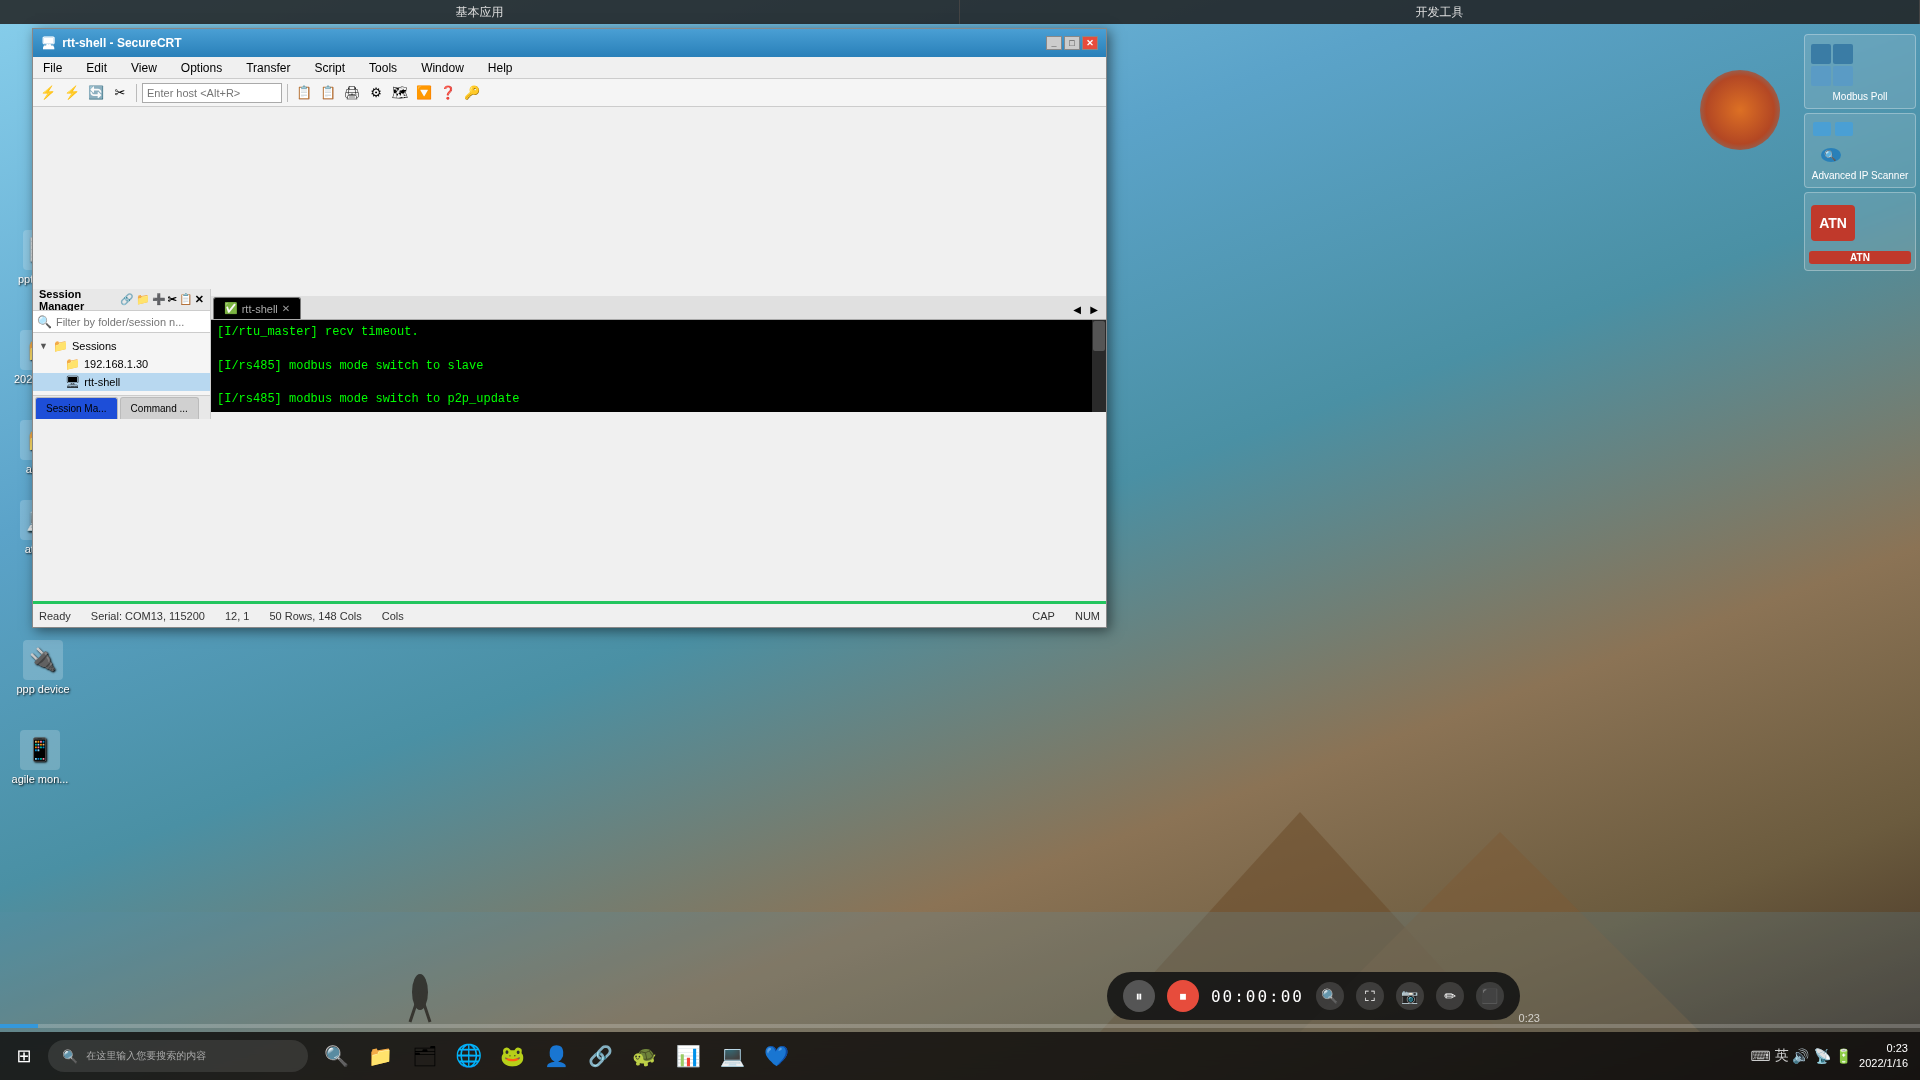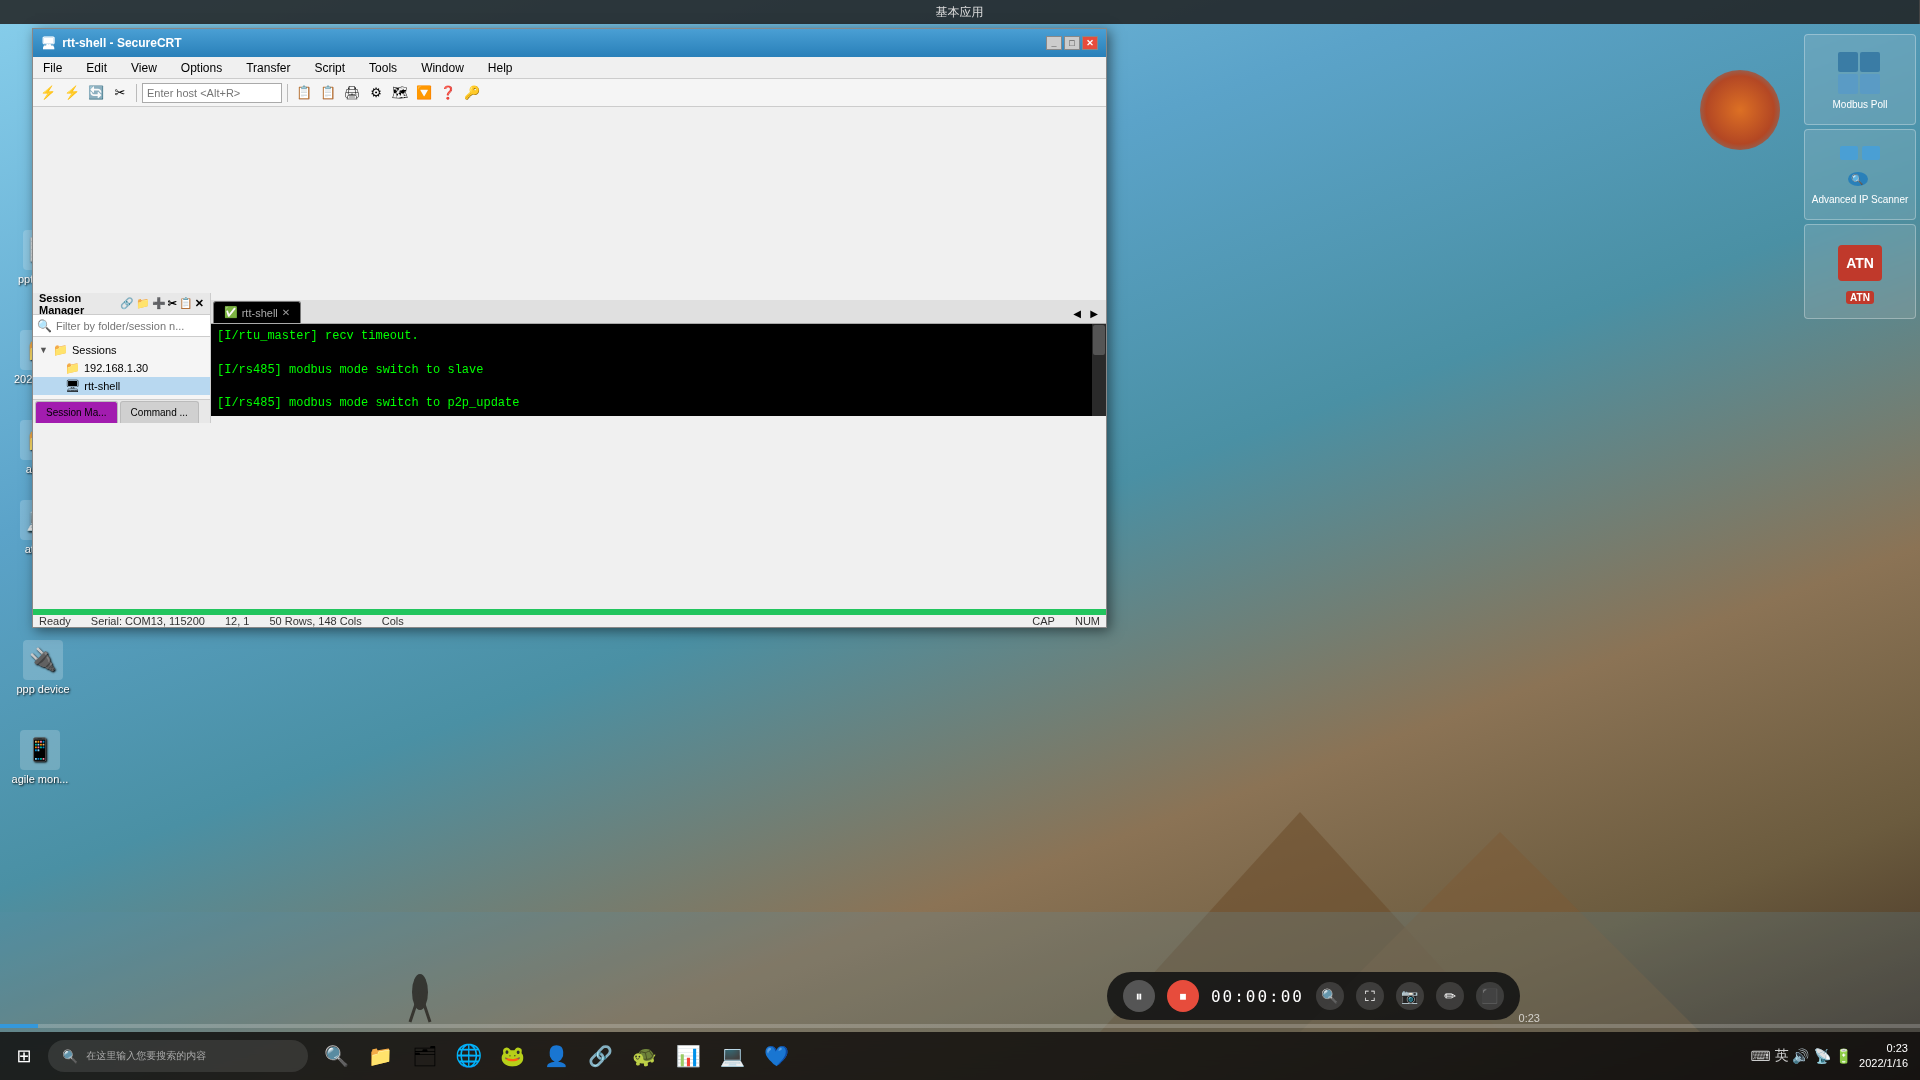"开发工具" div.taskbar-top-item { html: none -> <div>开发工具</div> }
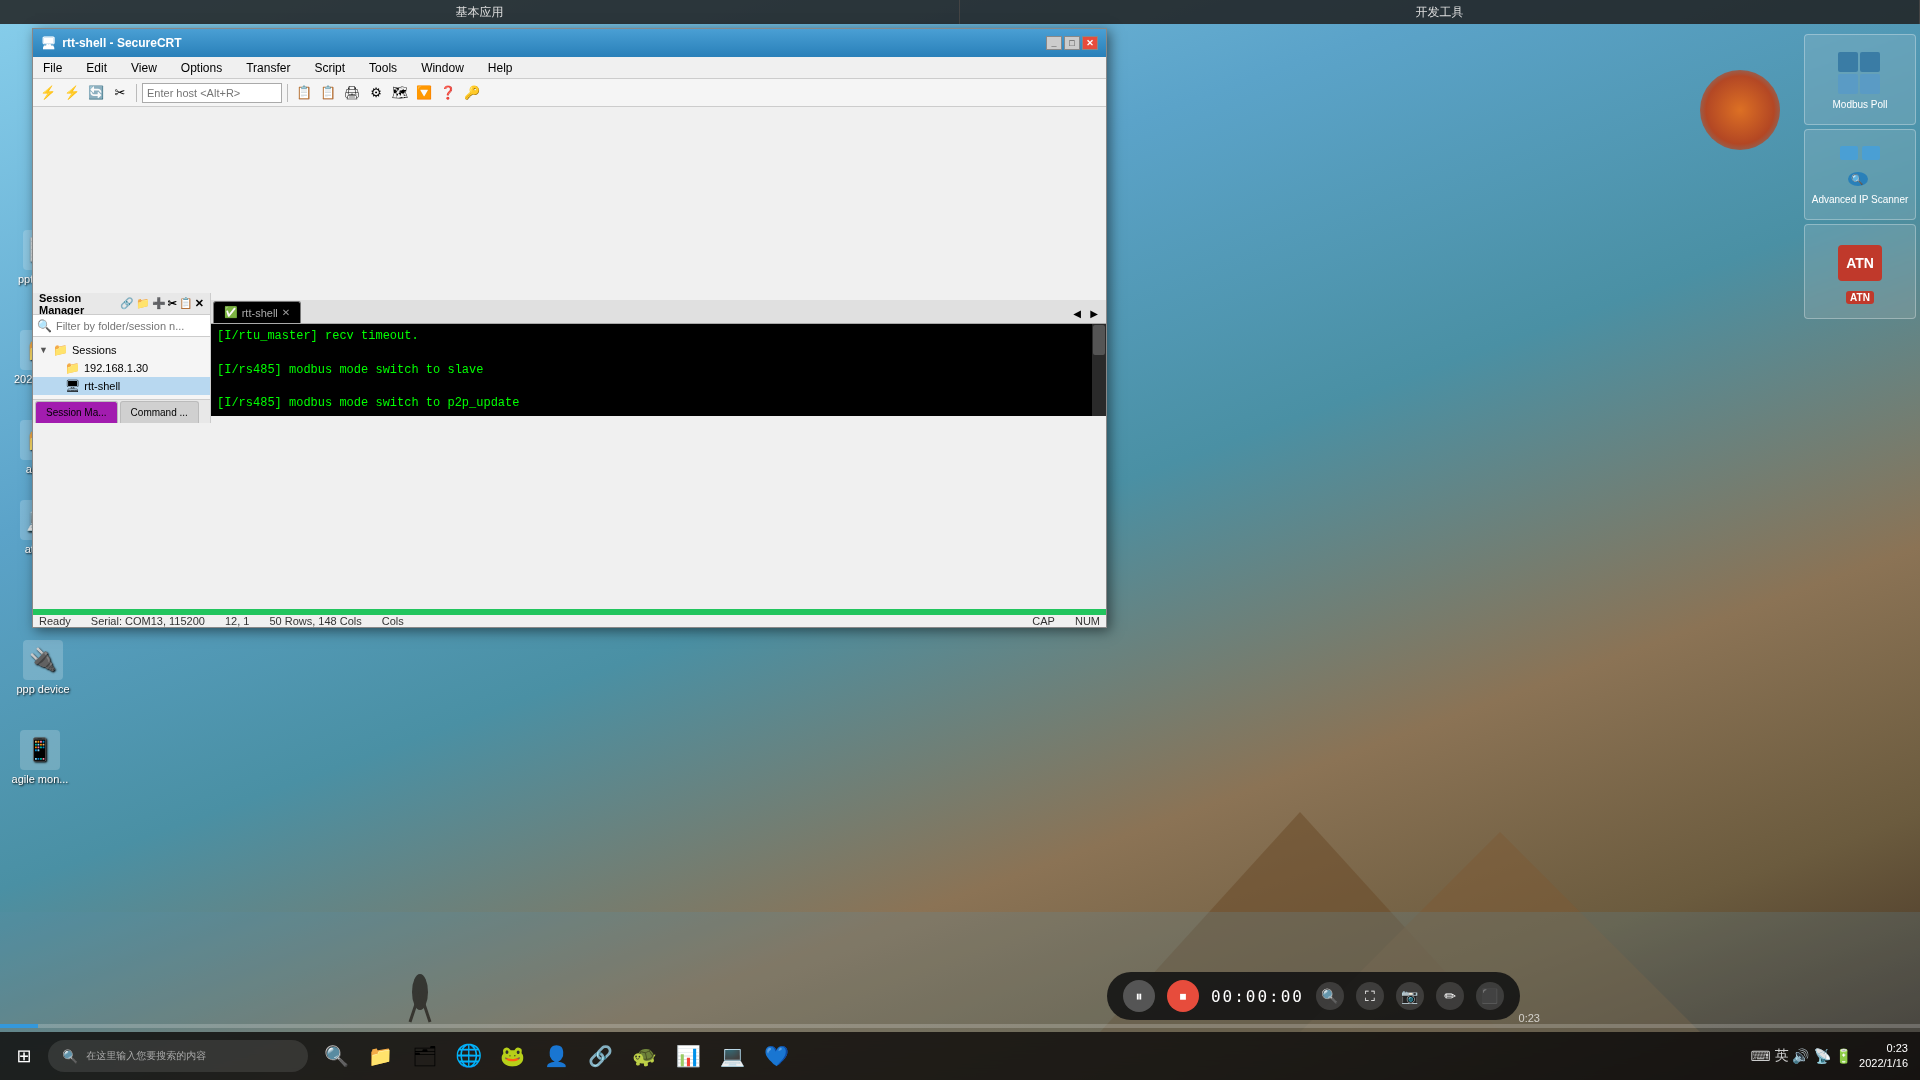"Modbus Poll" .sidebar-icon { align-items: center -> none; padding: 14px 4px -> 6px 4px }
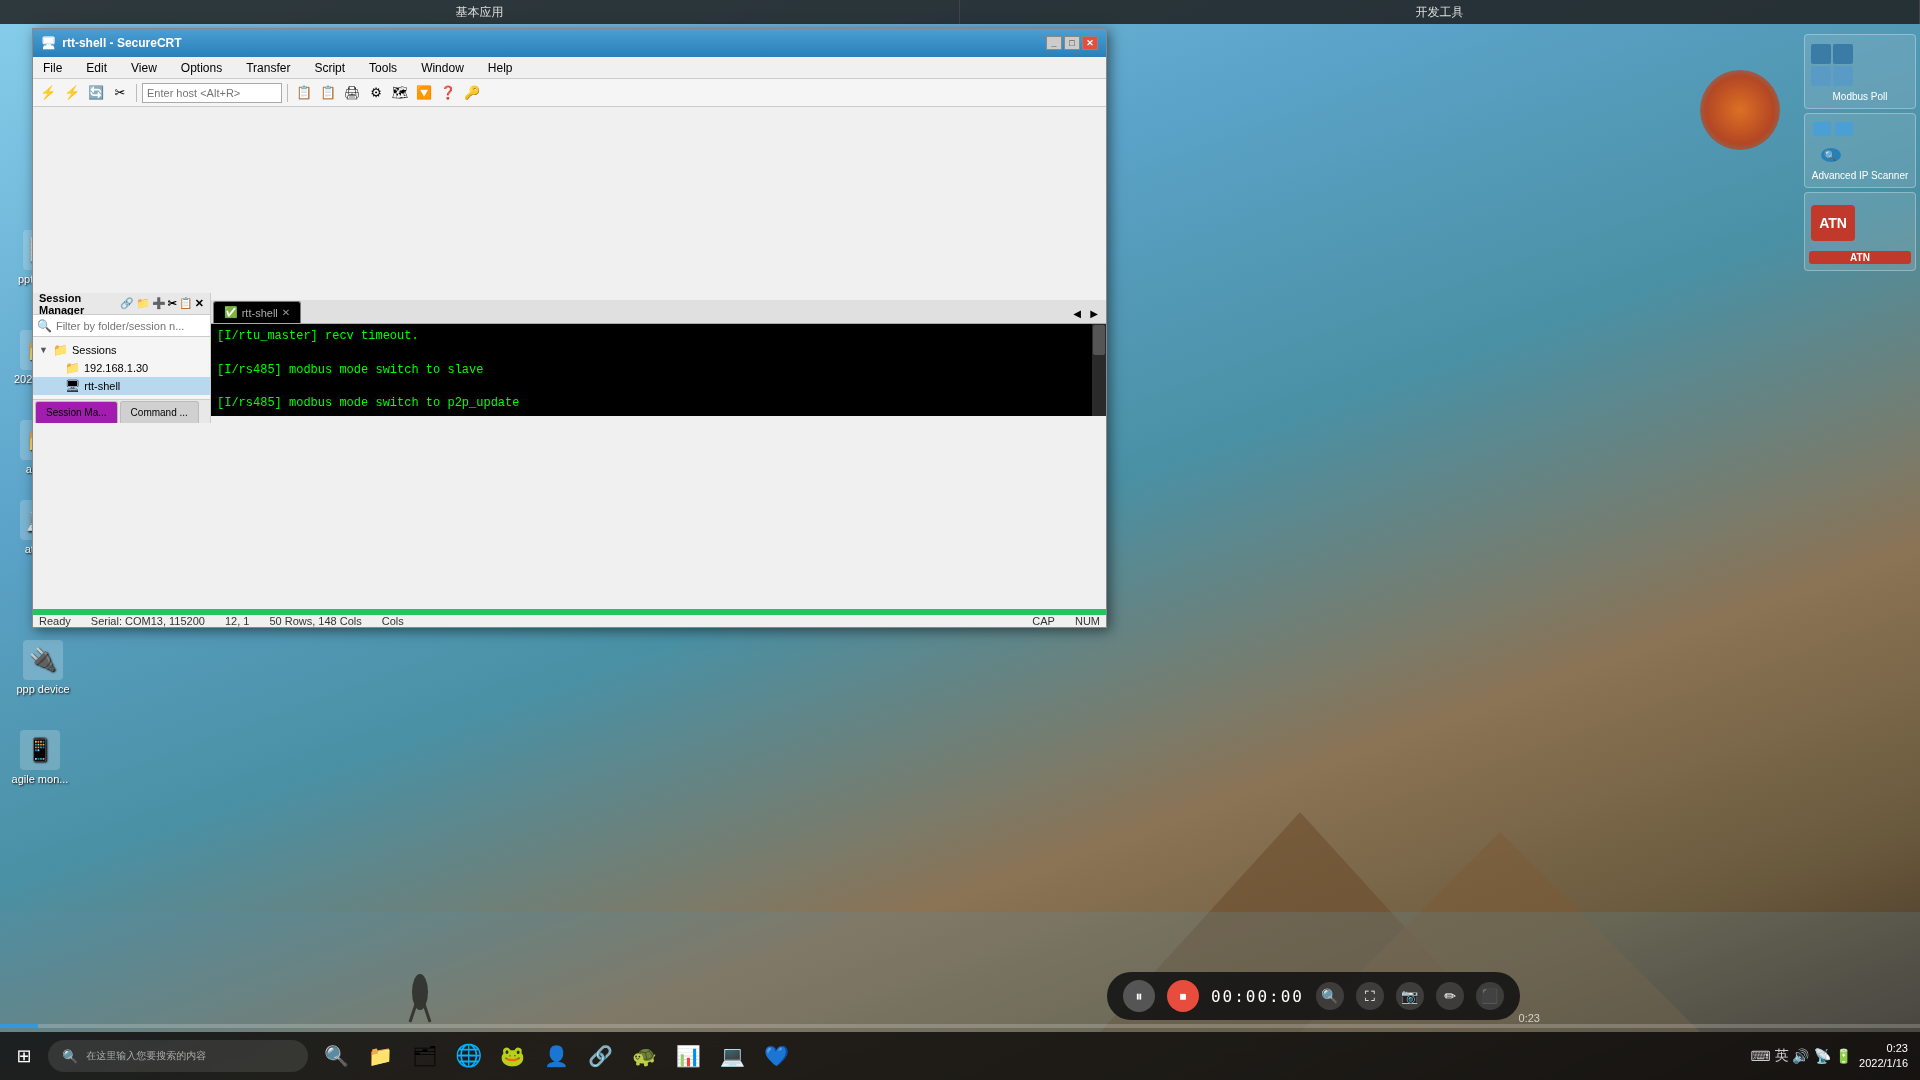"Session Ma..." .bottom-tab.active { background: #a21caf -> #1d4ed8 }
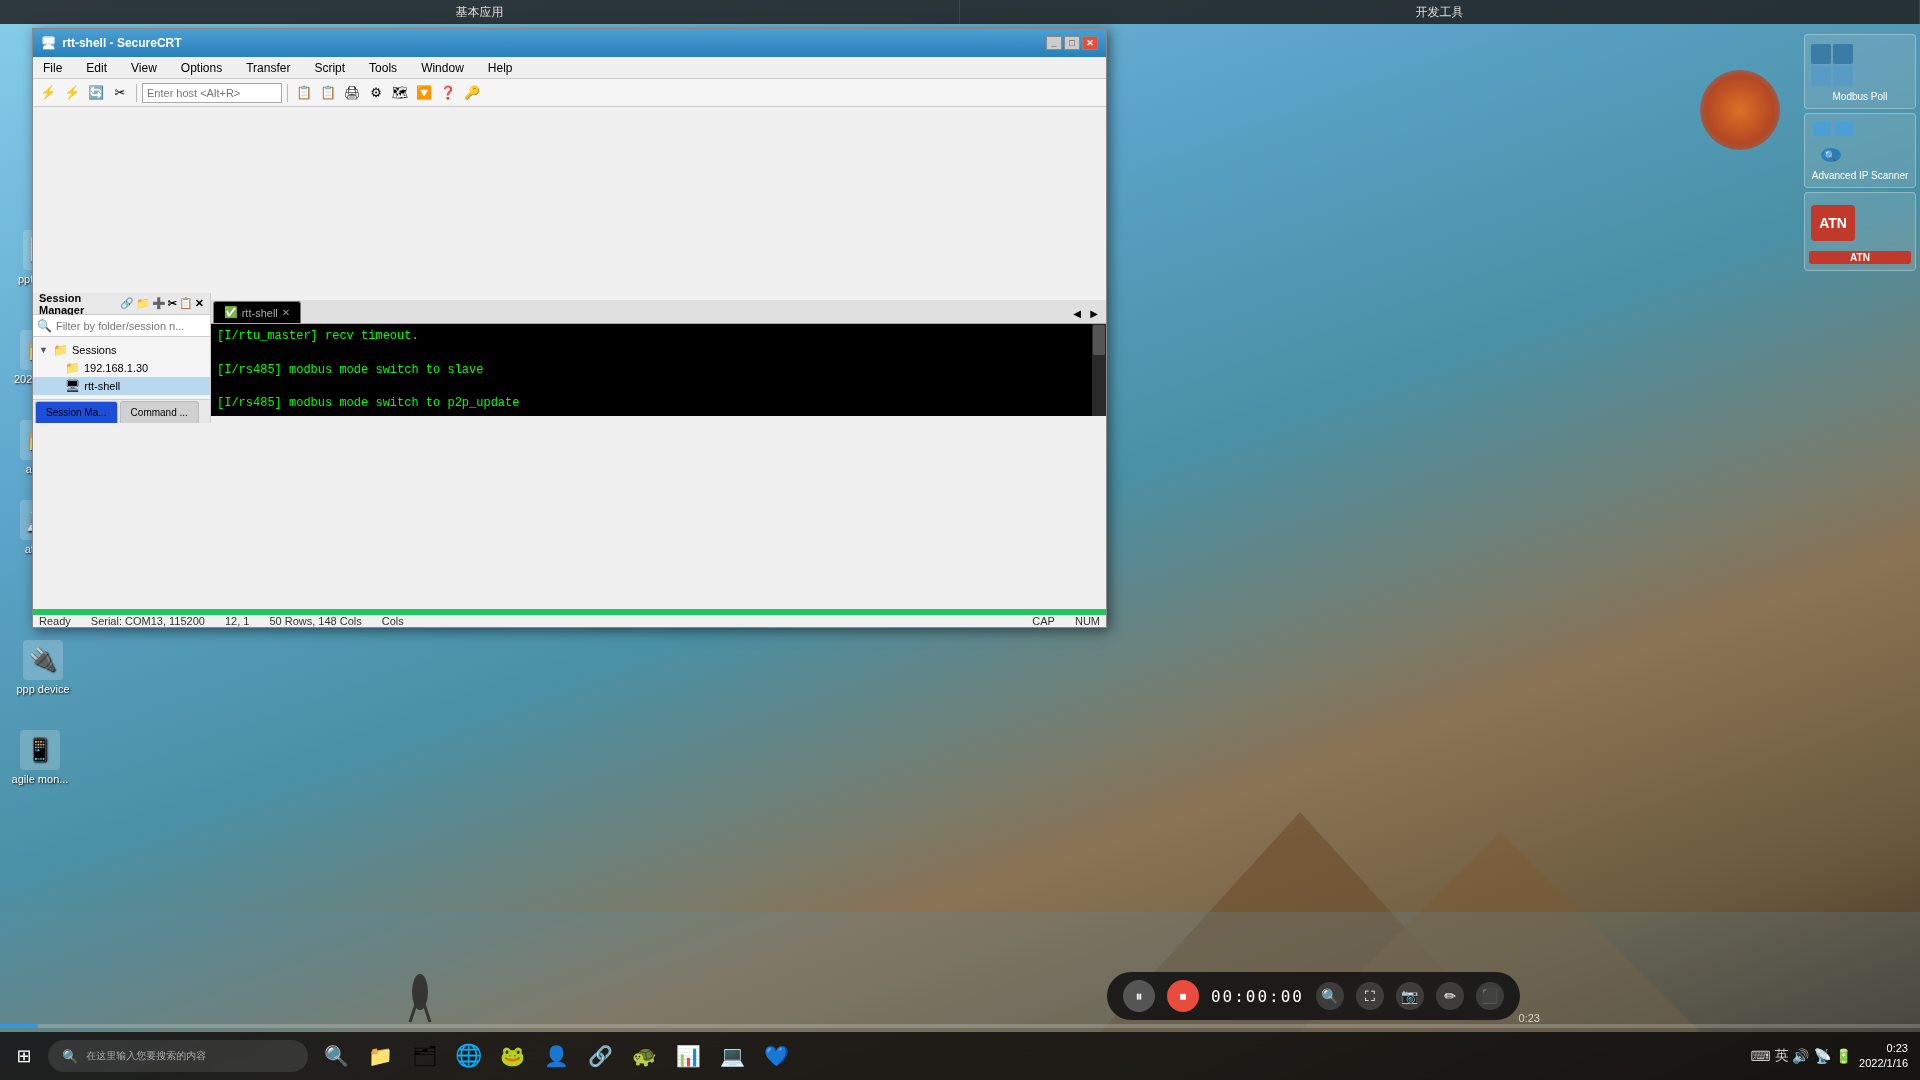"Ready" .status-bar { border-top: 6px solid #22c55e -> 3px solid #22c55e; height: 18px -> 26px }
